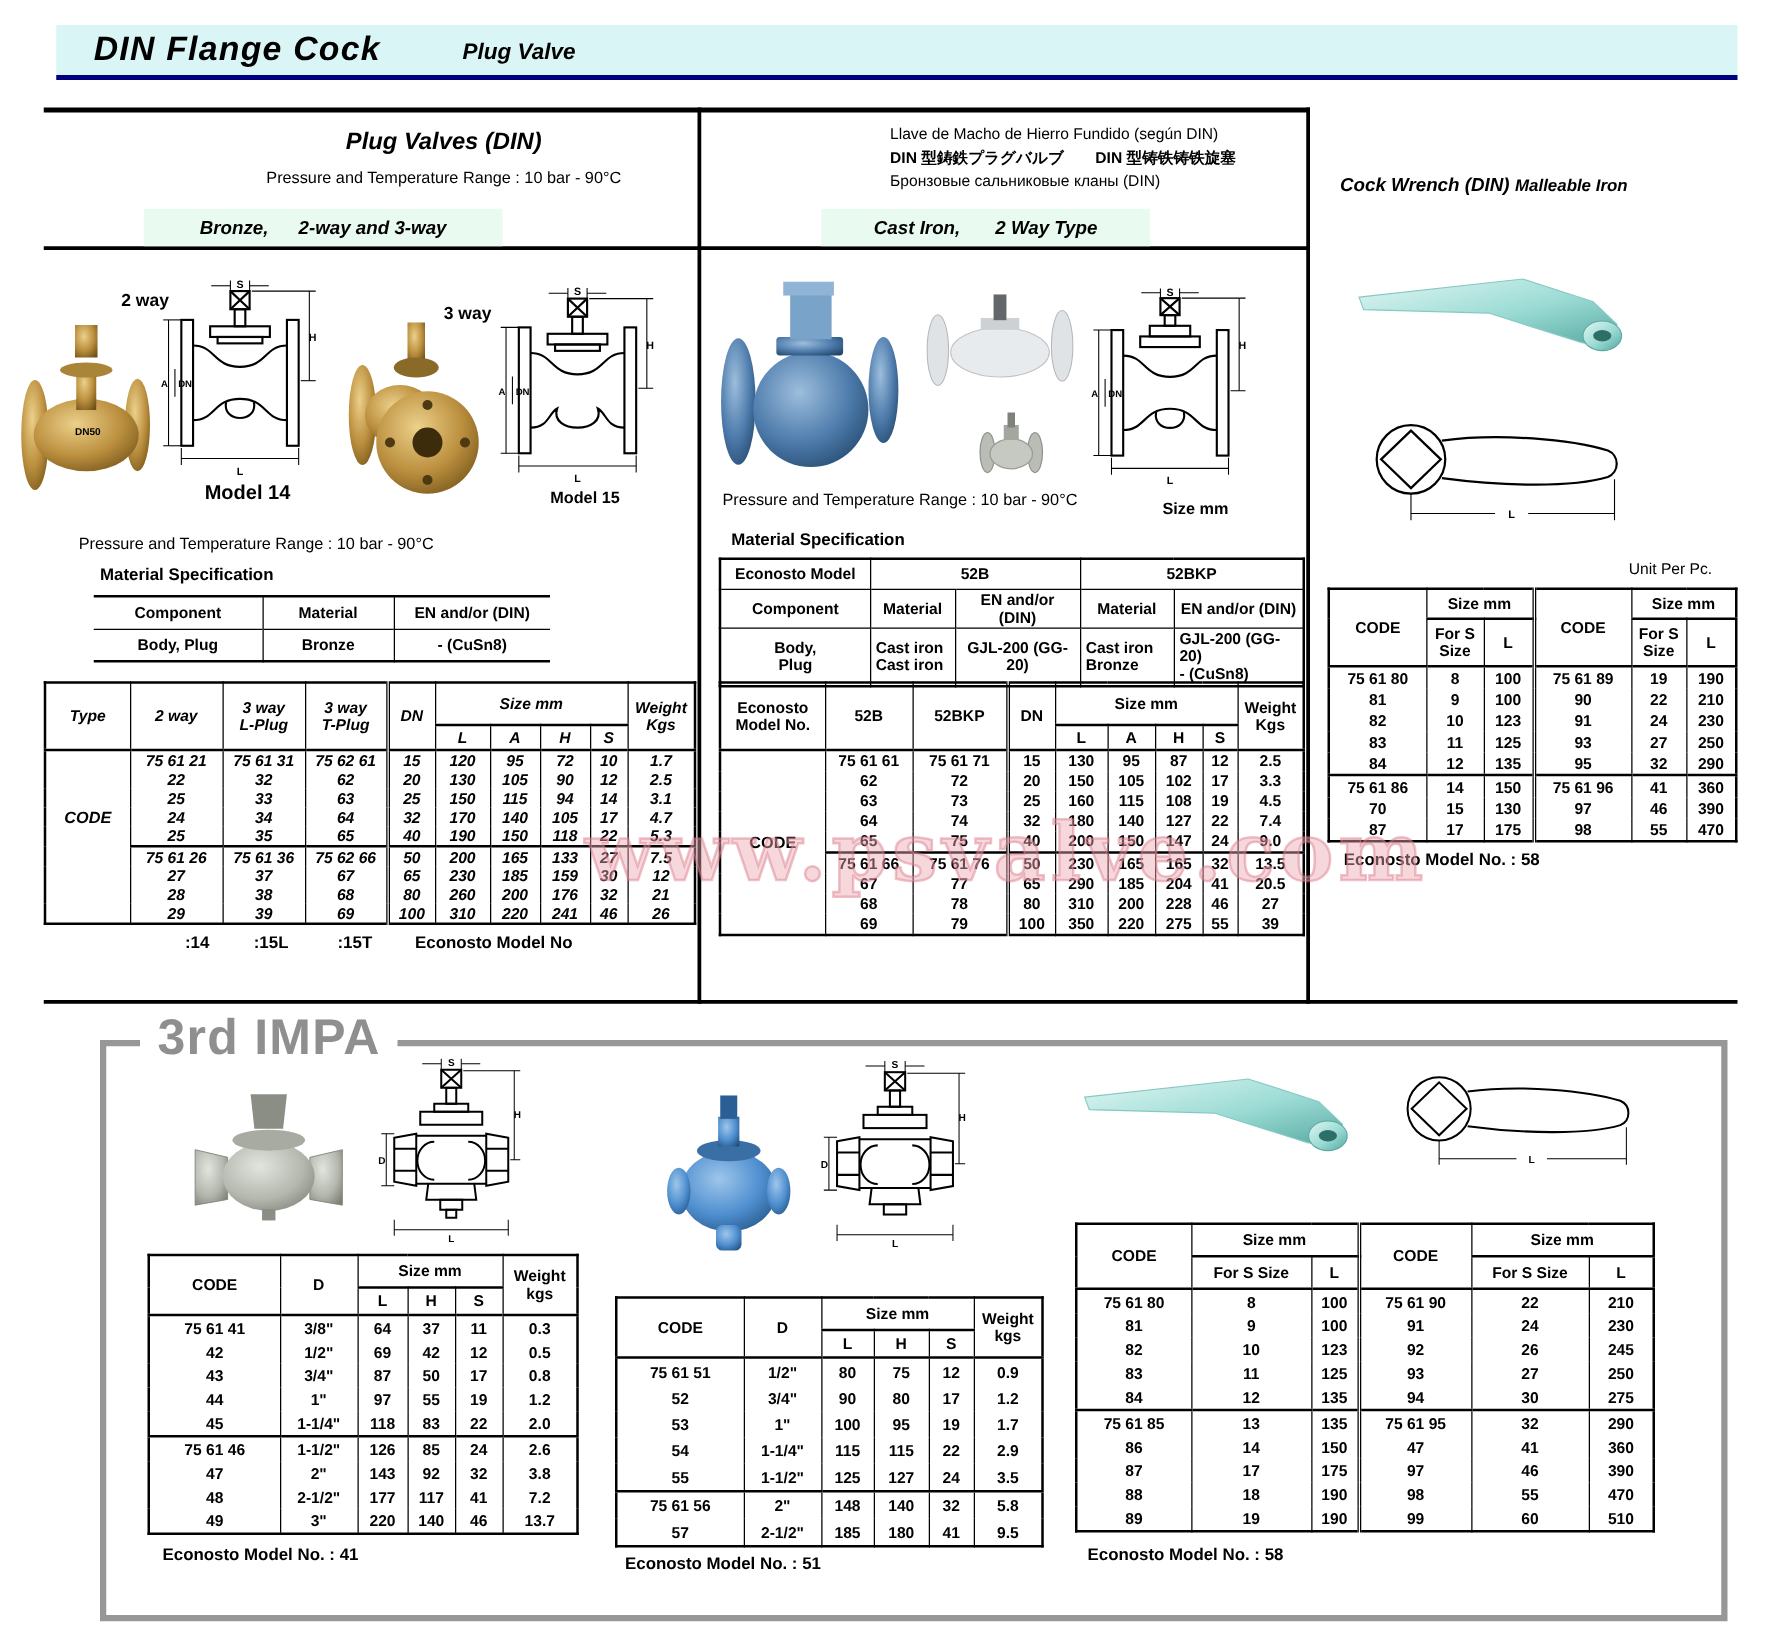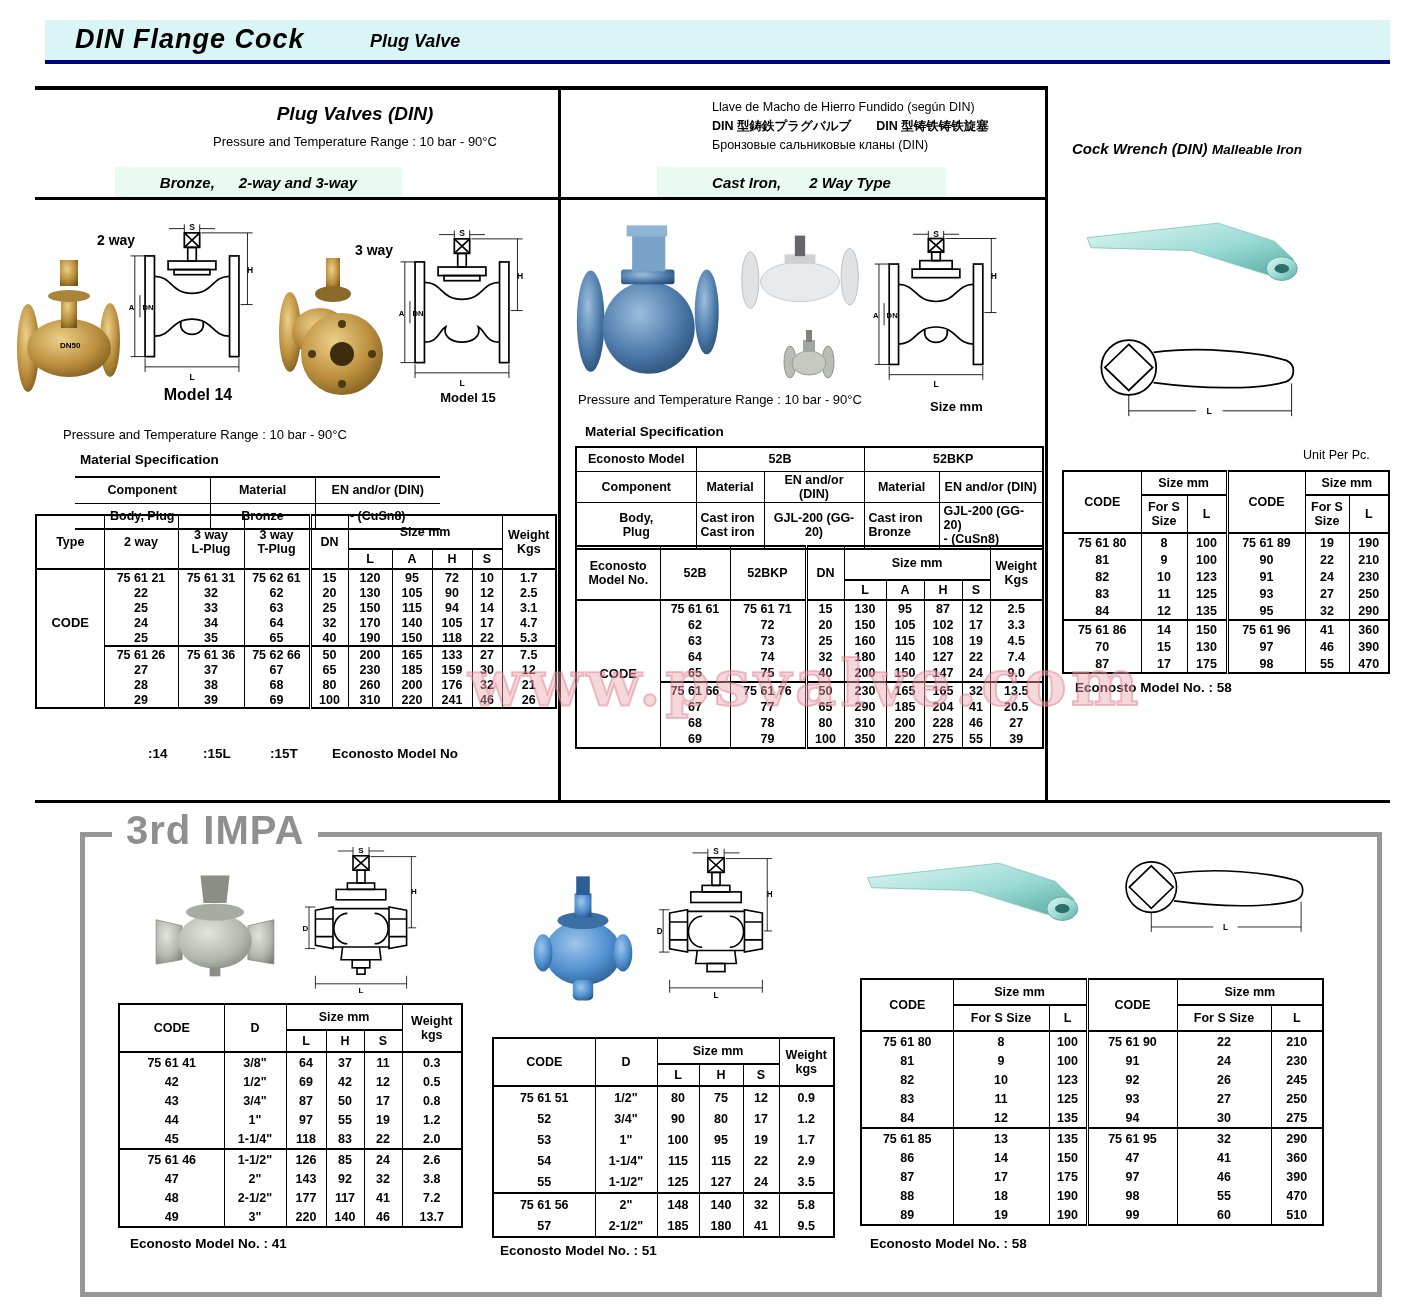"Cast Iron," div.abs { width: 289px -> 263px }
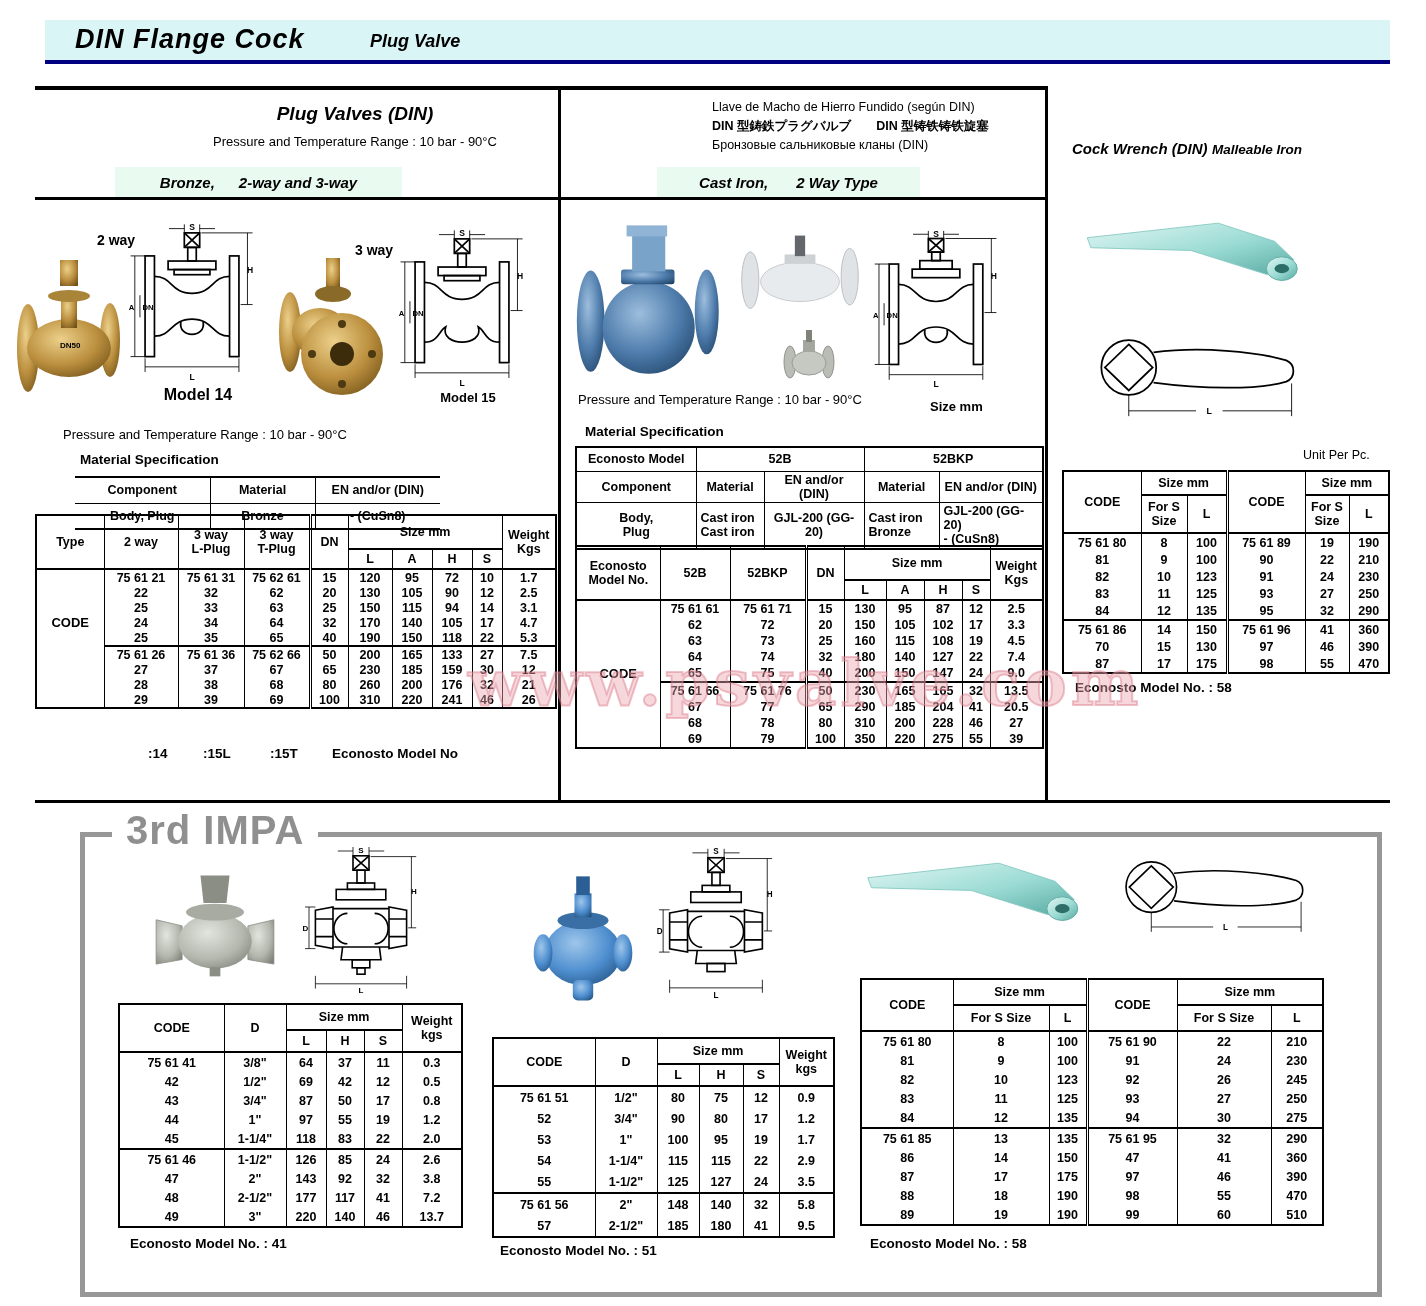"Type" table.tbl { font-style: none -> italic; top: 514px -> 545px }
